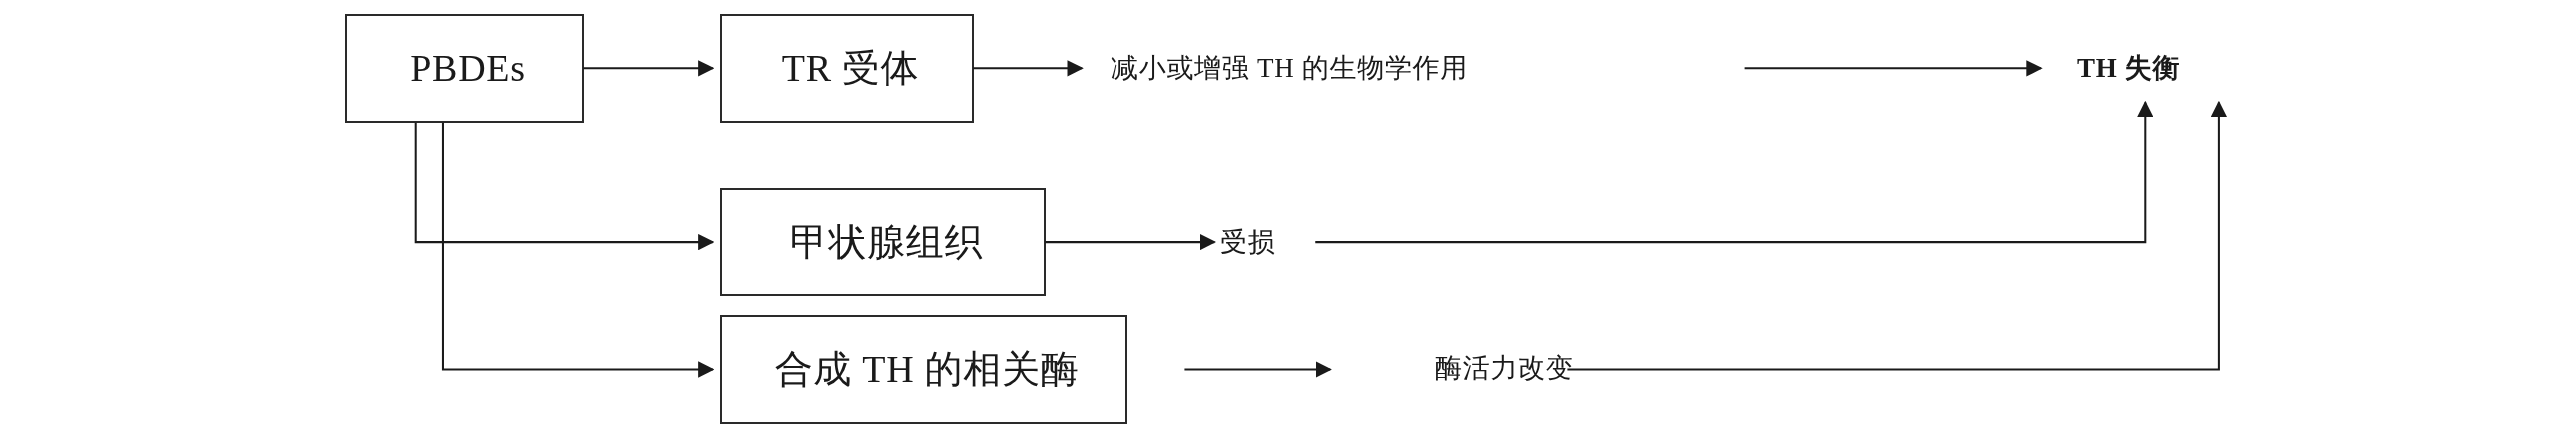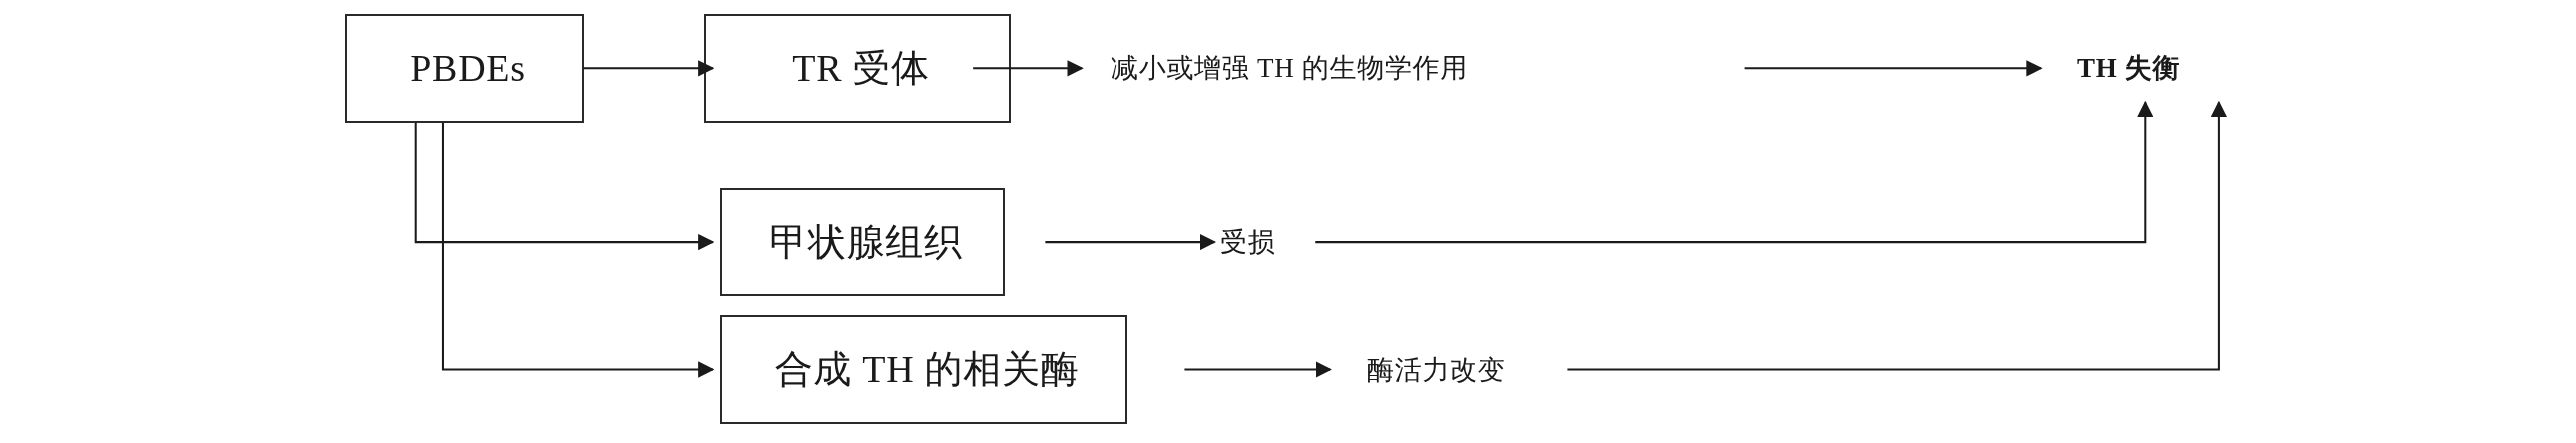"TR 受体" #box-tr { left: 704px -> 720px; width: 307px -> 254px }
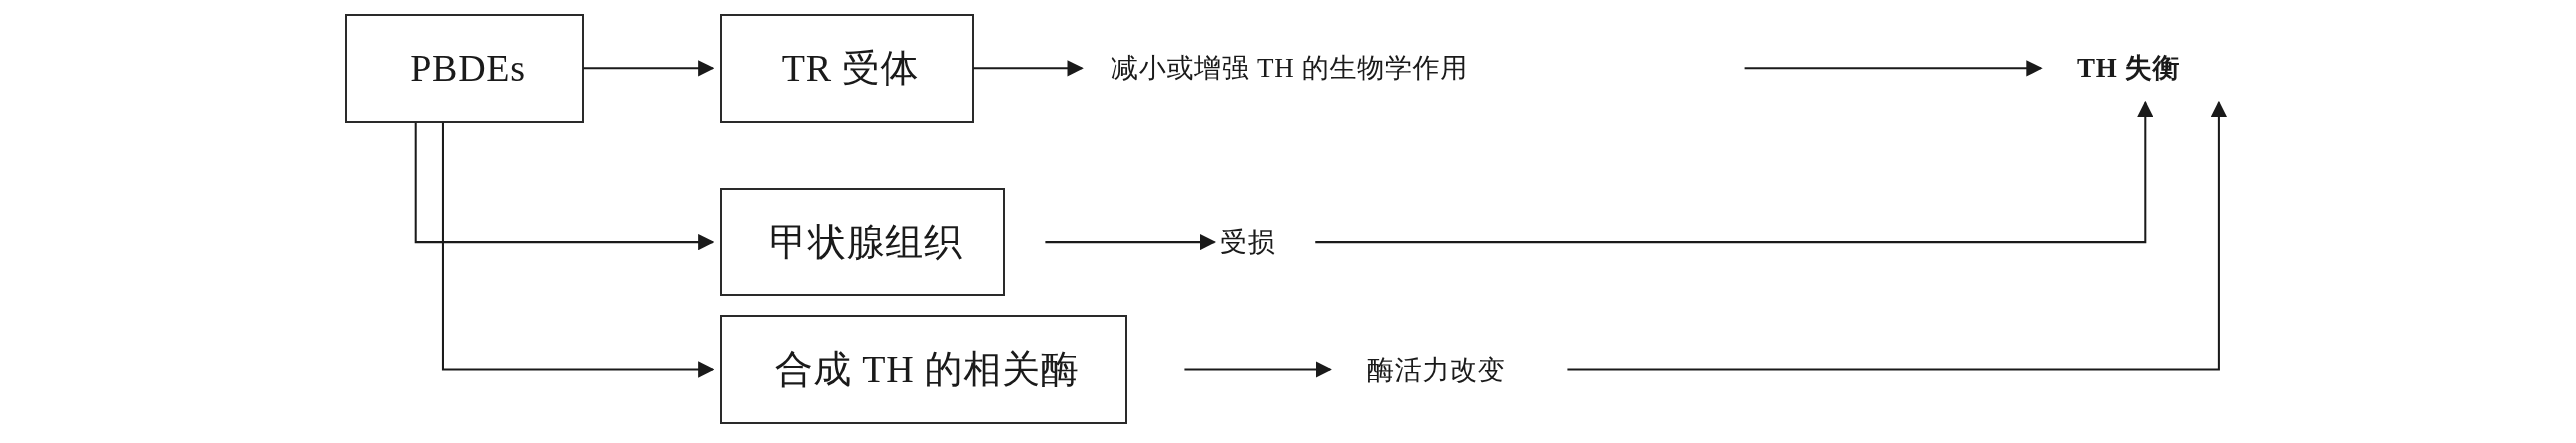"甲状腺组织" #box-thyroid { width: 285px -> 326px }
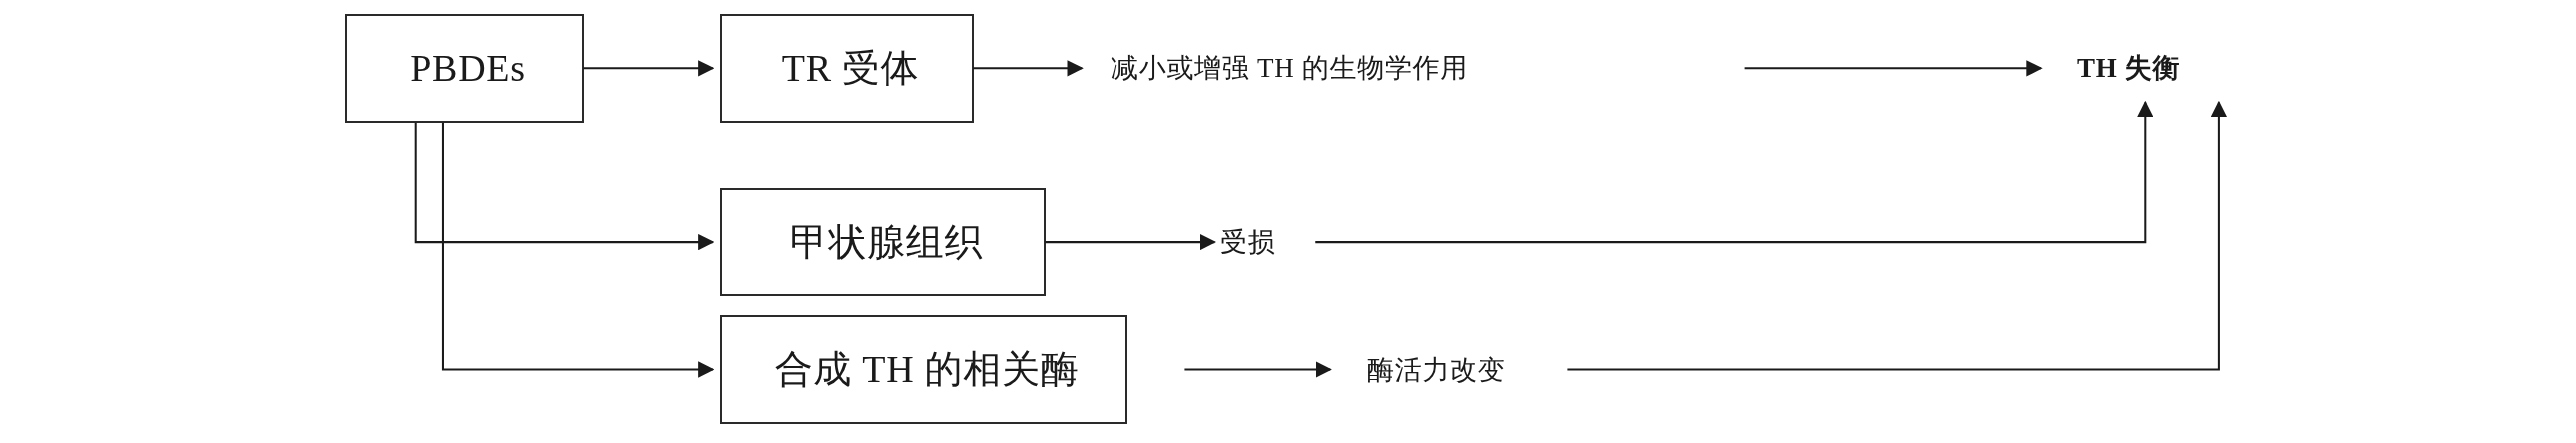"酶活力改变" #label-enzyme-change { font-family: none -> Liberation Mono, monospace; left: 1355px -> 1423px }
